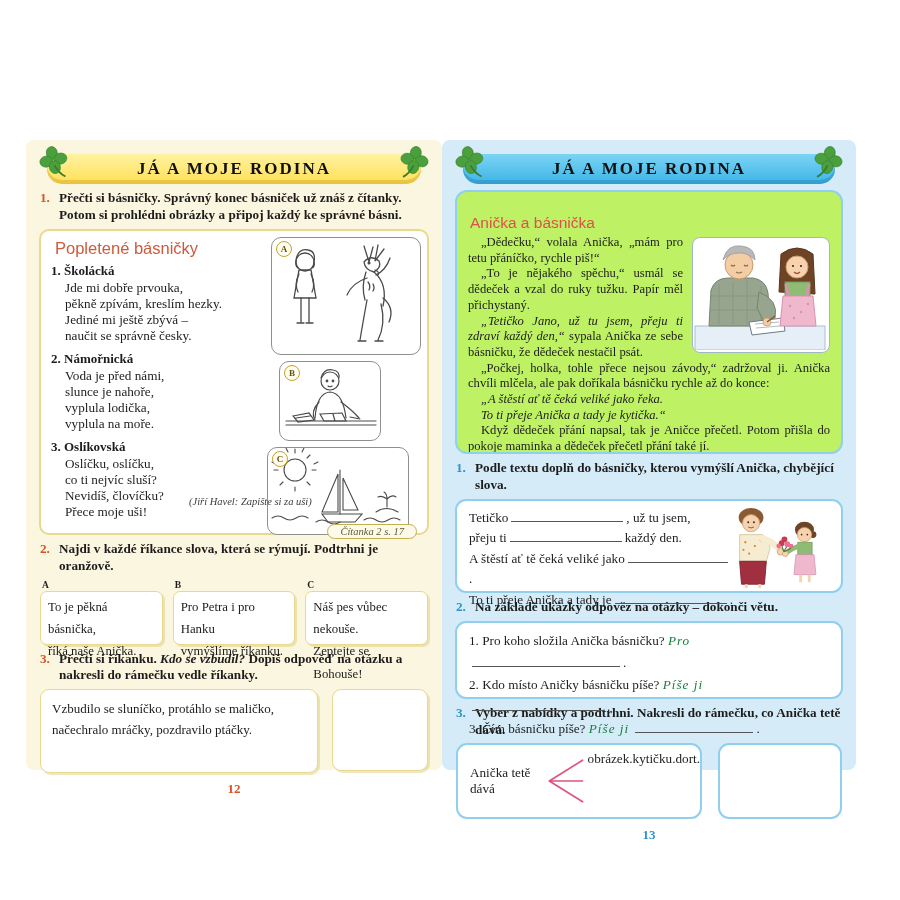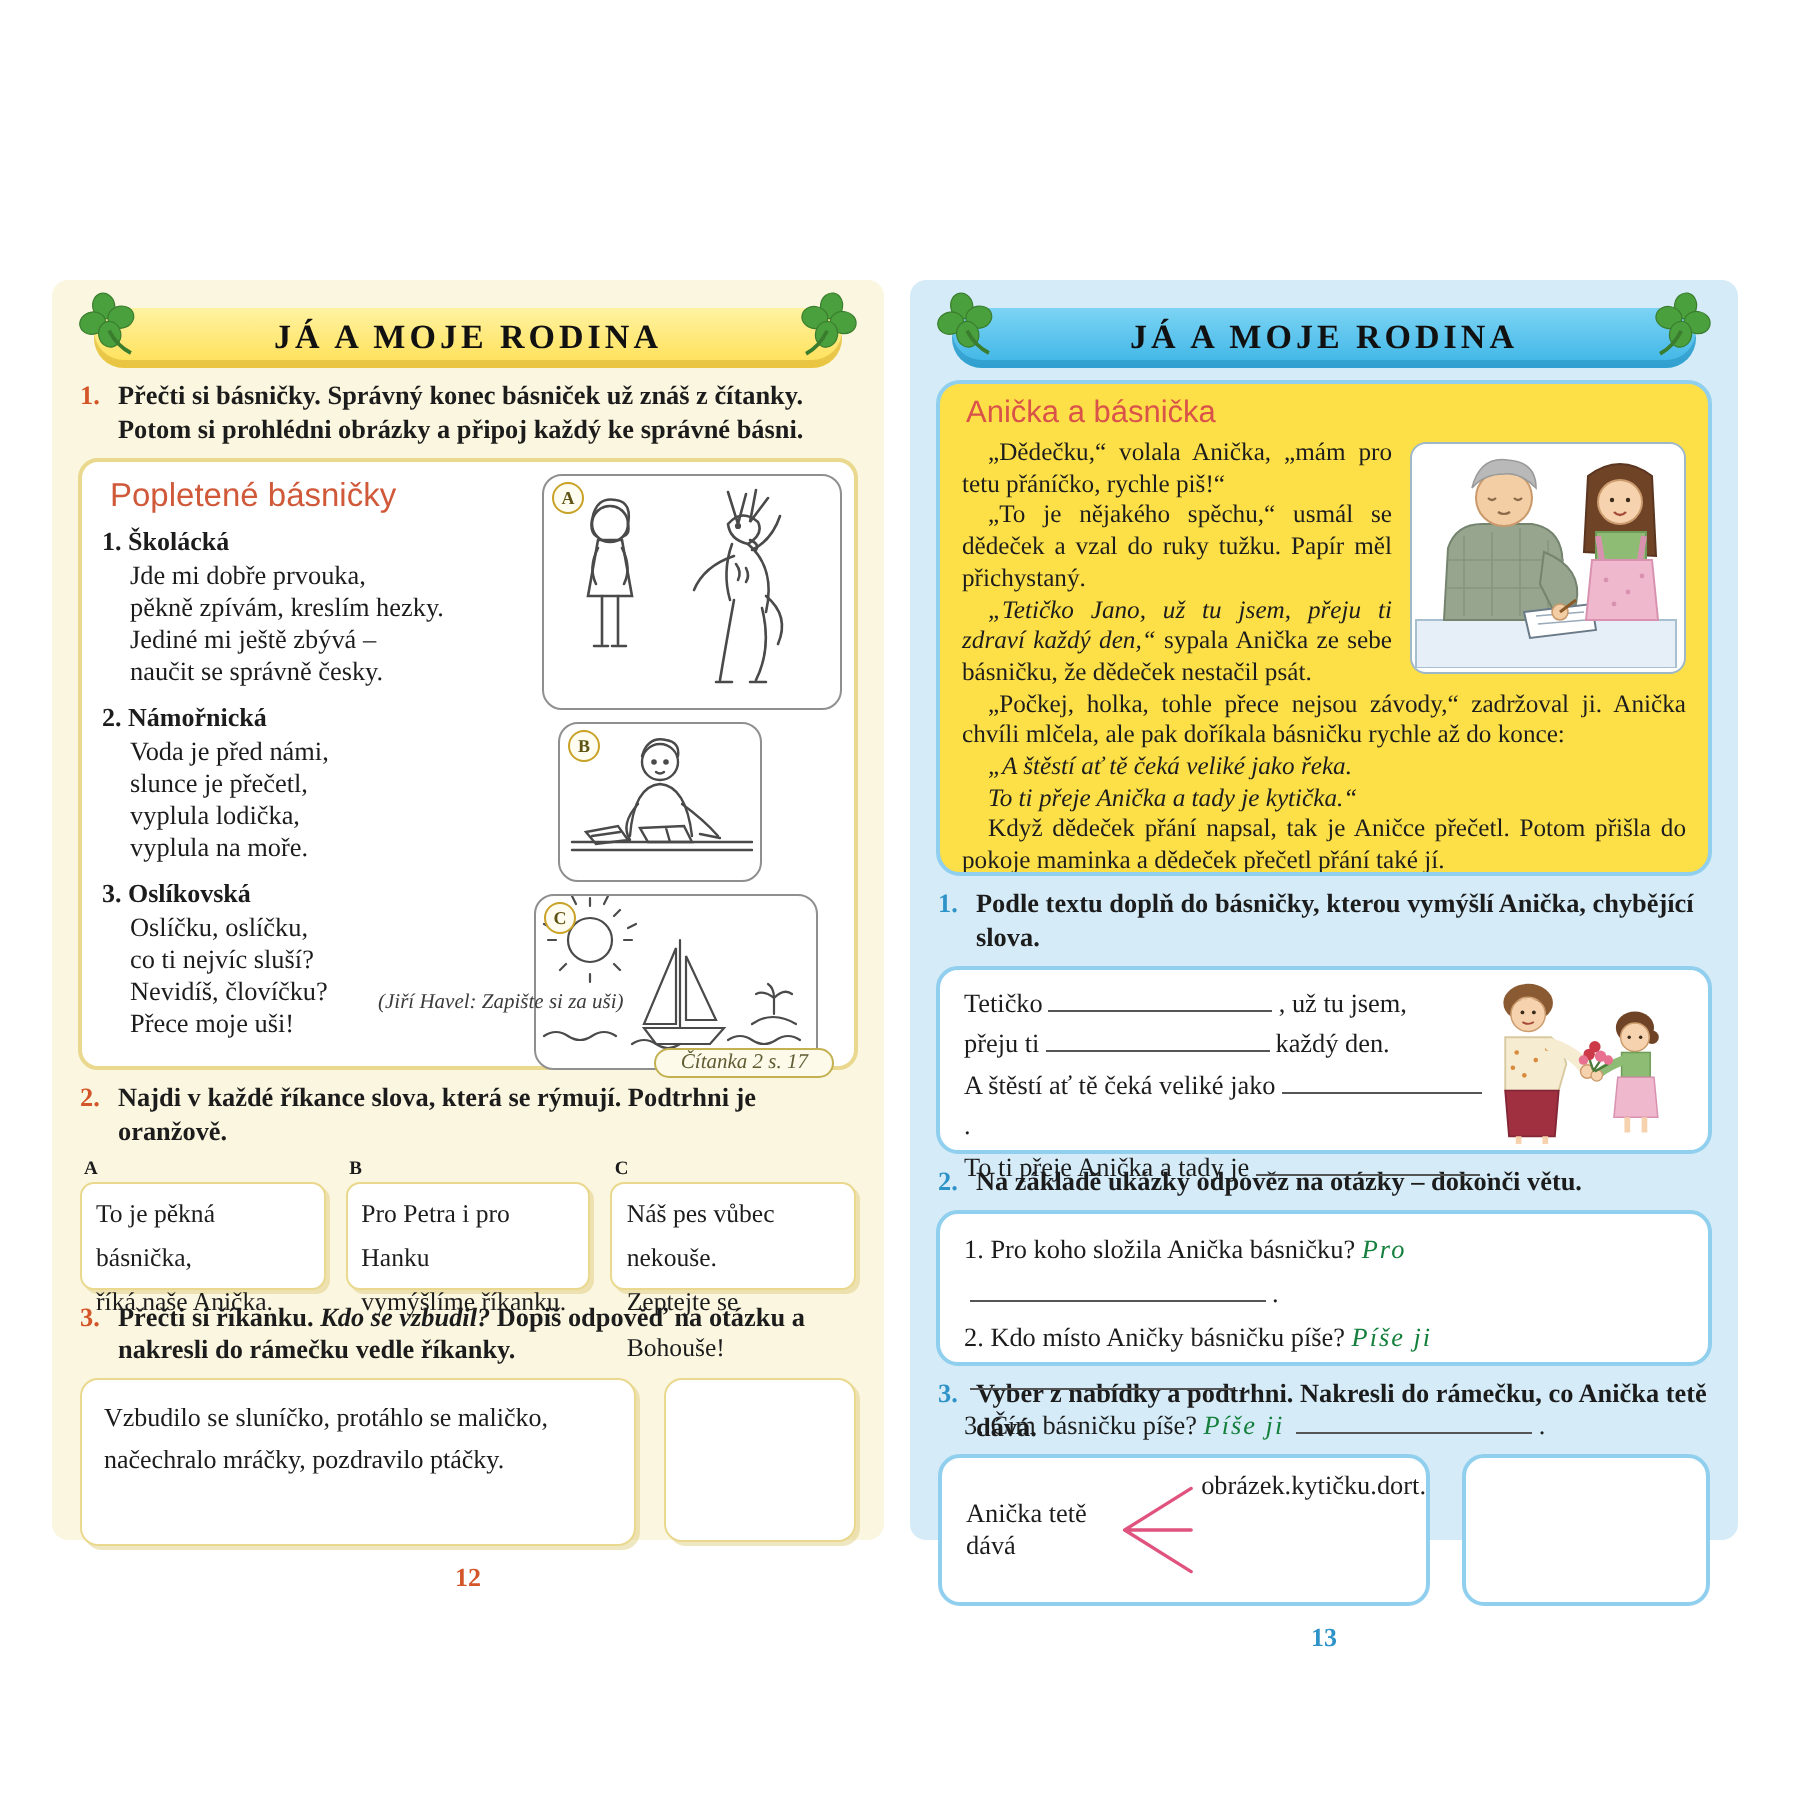"JÁ A MOJE RODINA" .spread { gap: 13px -> none }
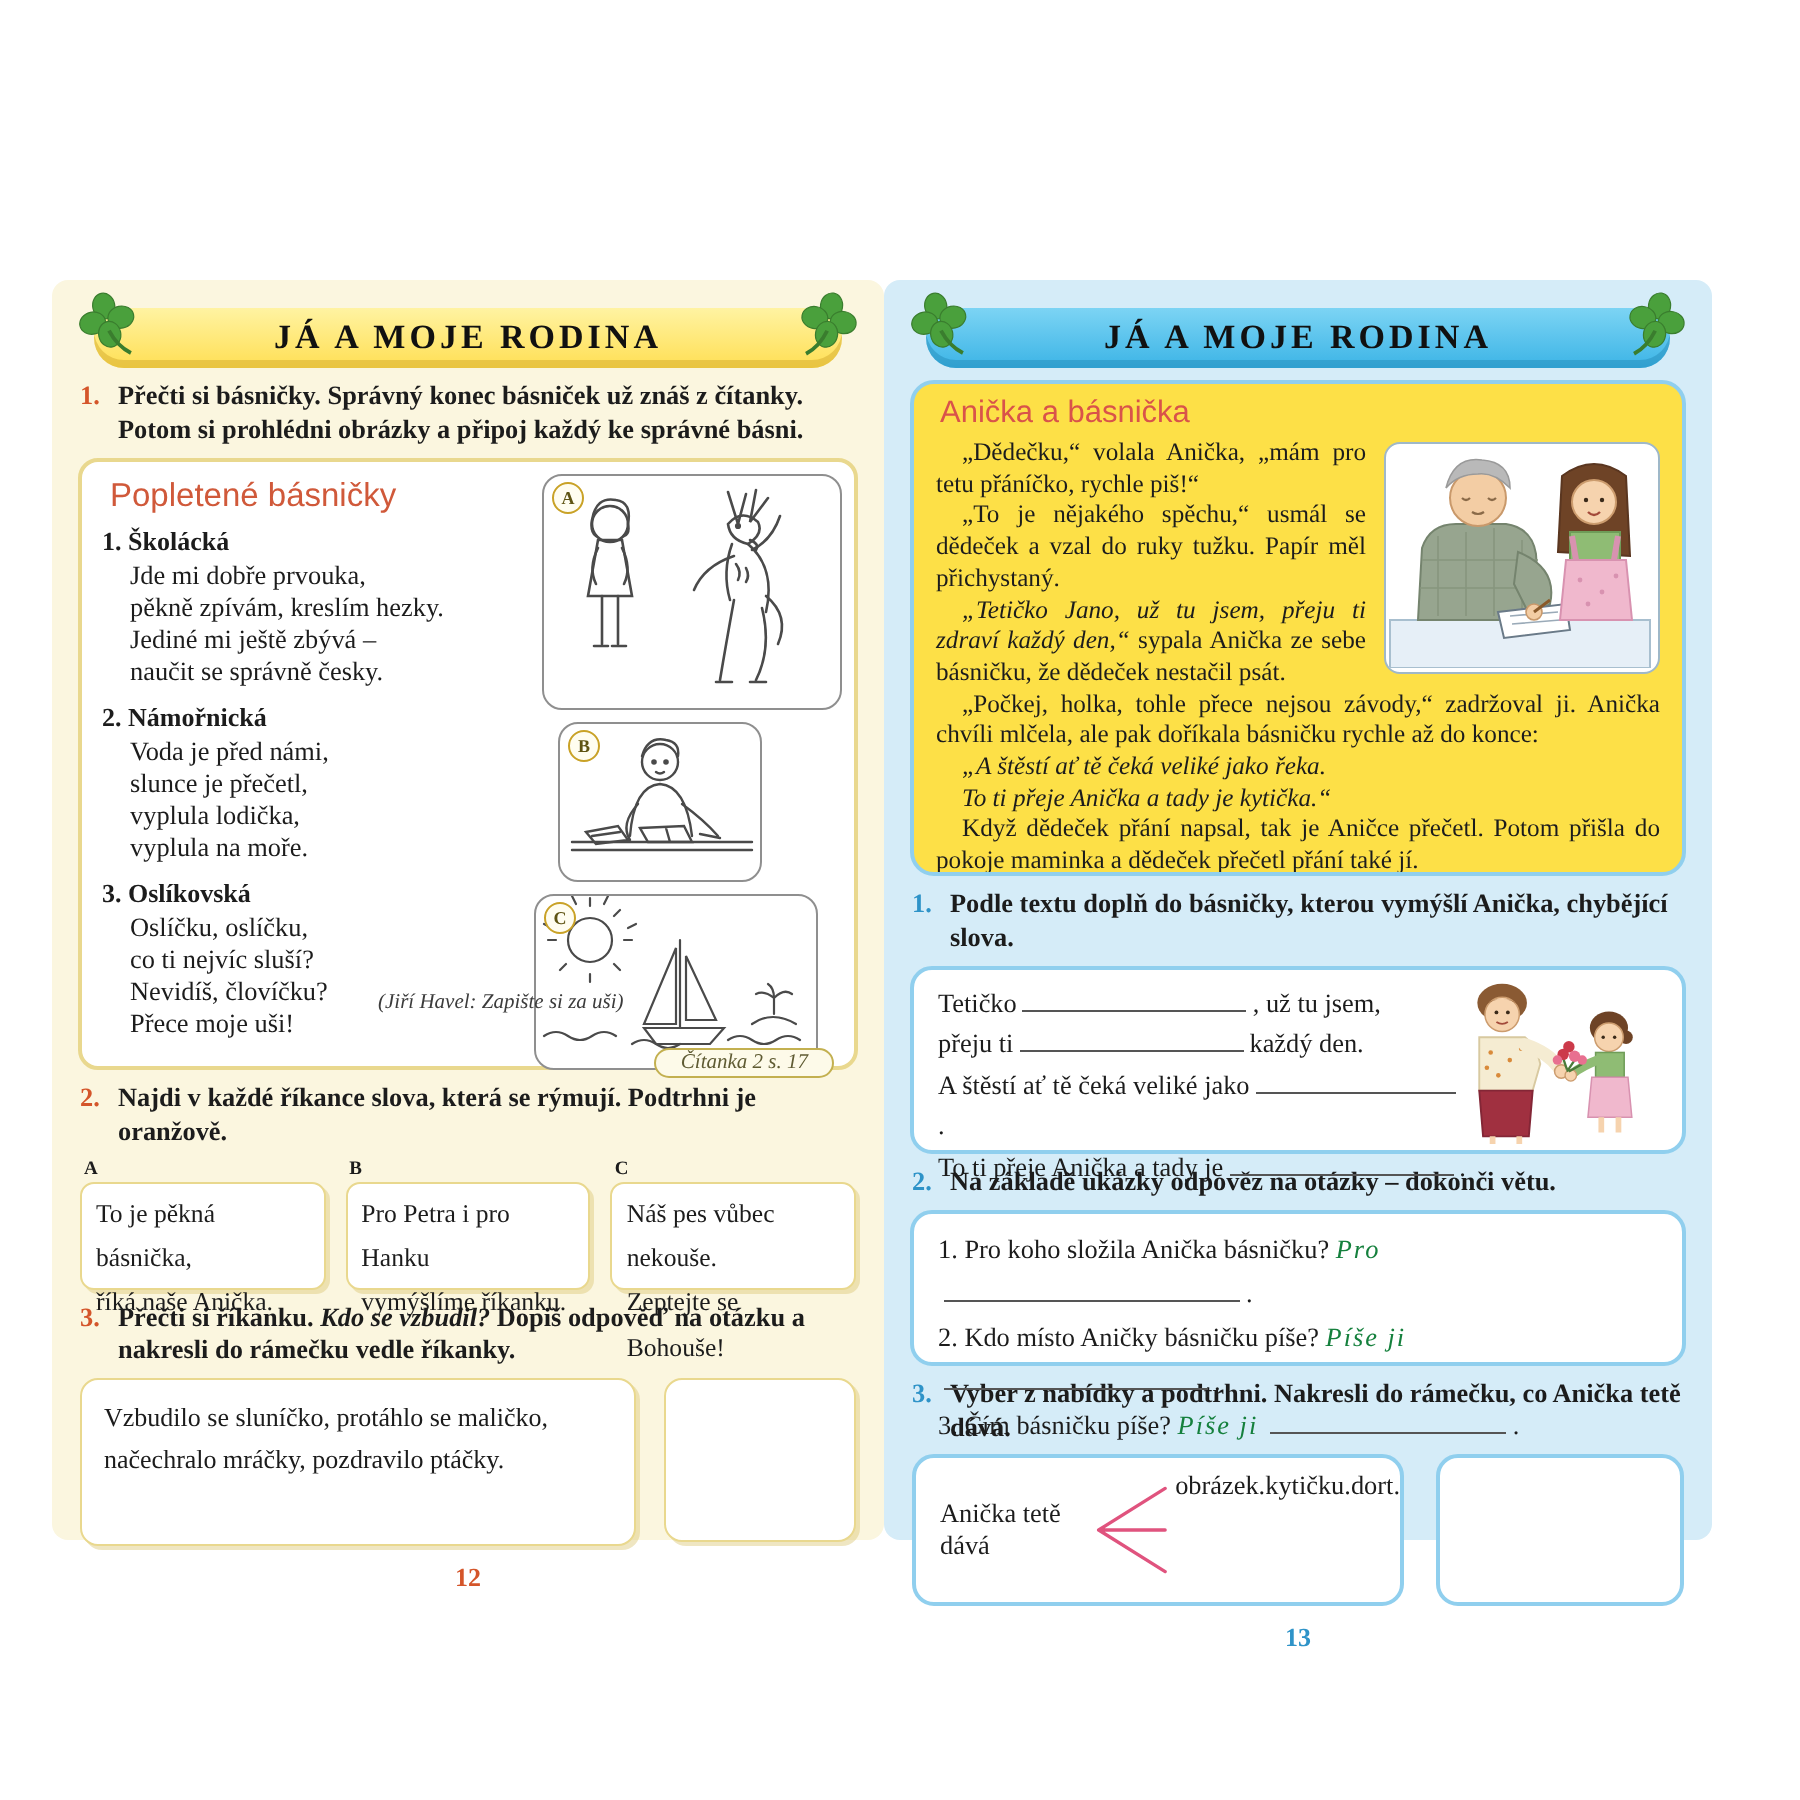"Anička a básnička" .story-box { background: #fde047 -> #bef264; padding: 6px 11px 6px -> 22px 11px 6px }
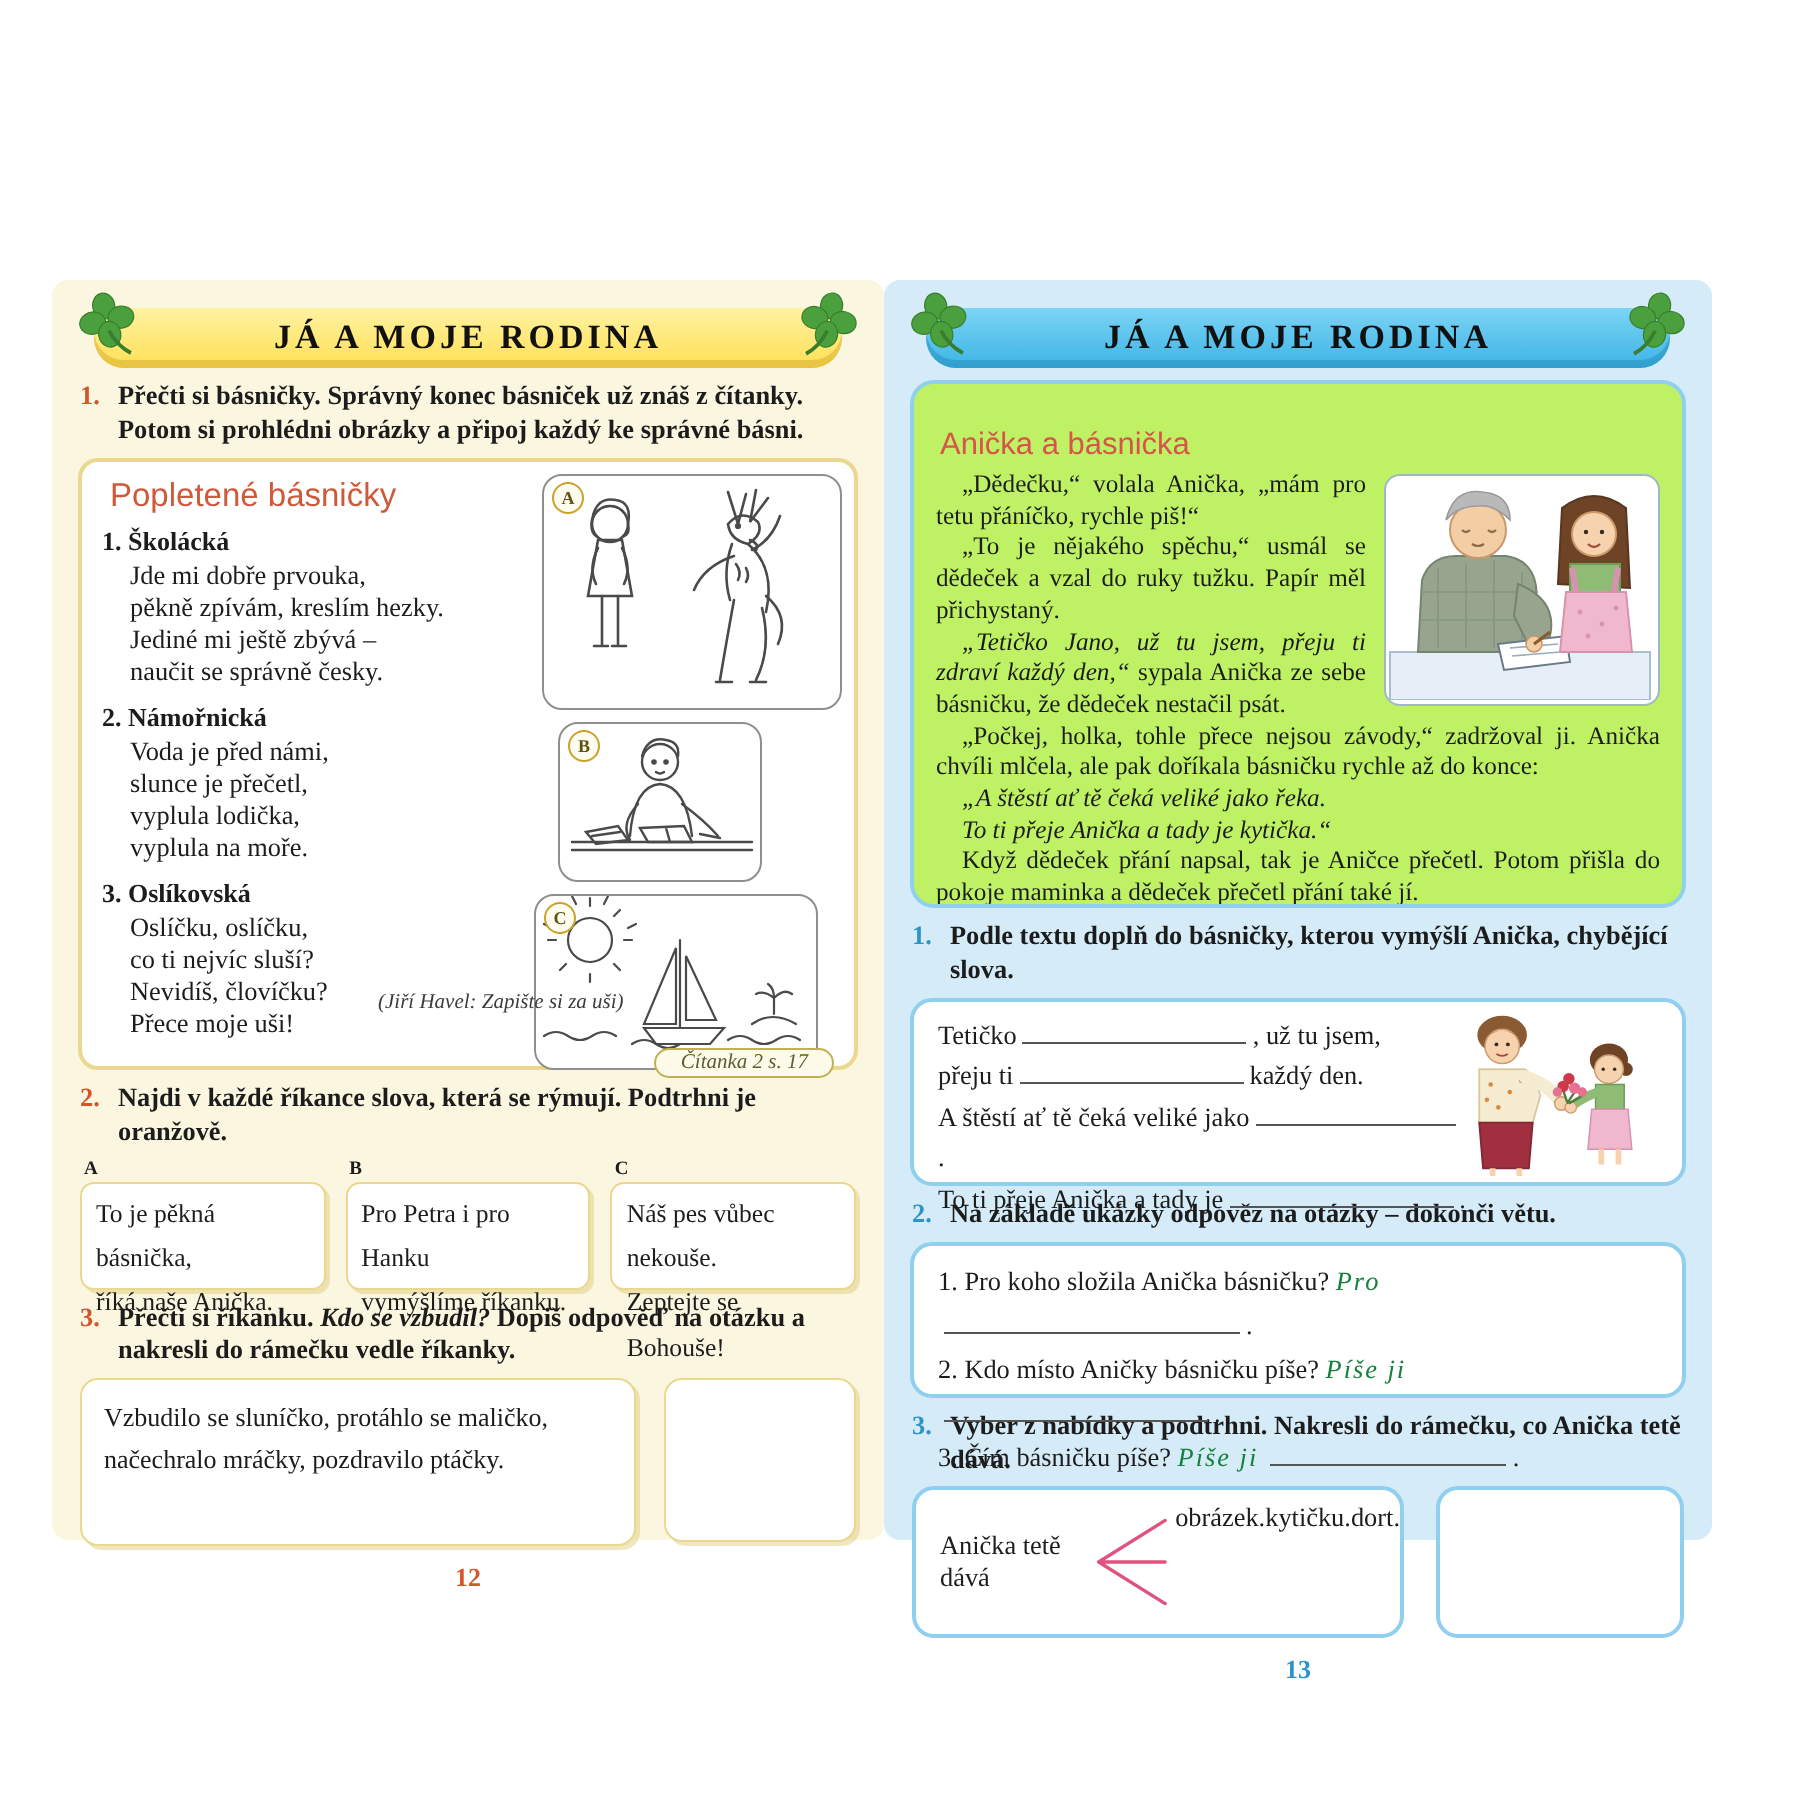"slunce je přečetl," span.pl { text: přečetl -> nahoře }
